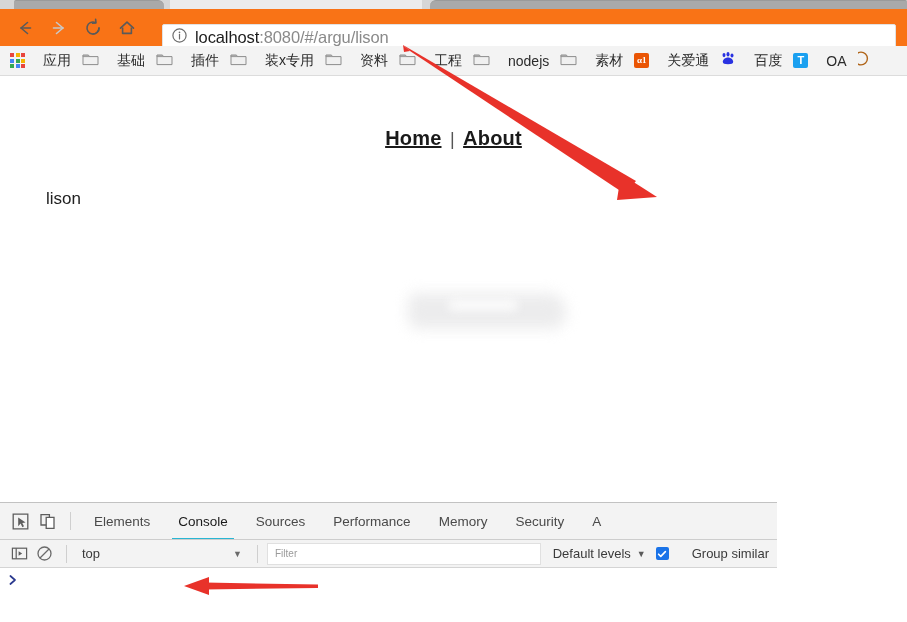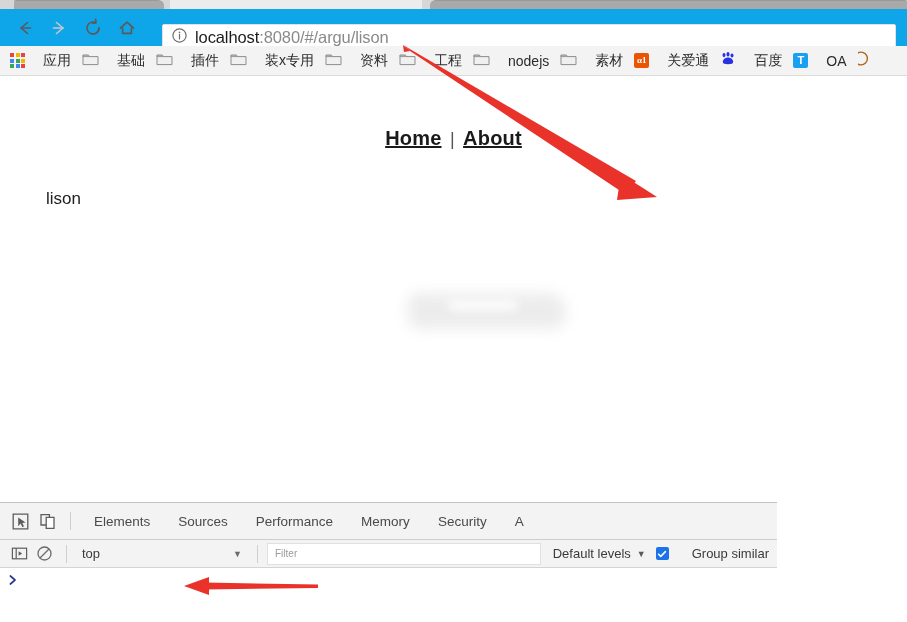"localhost:8080/#/argu/lison" .toolbar { background: #0ea5e9 -> #f97316 }
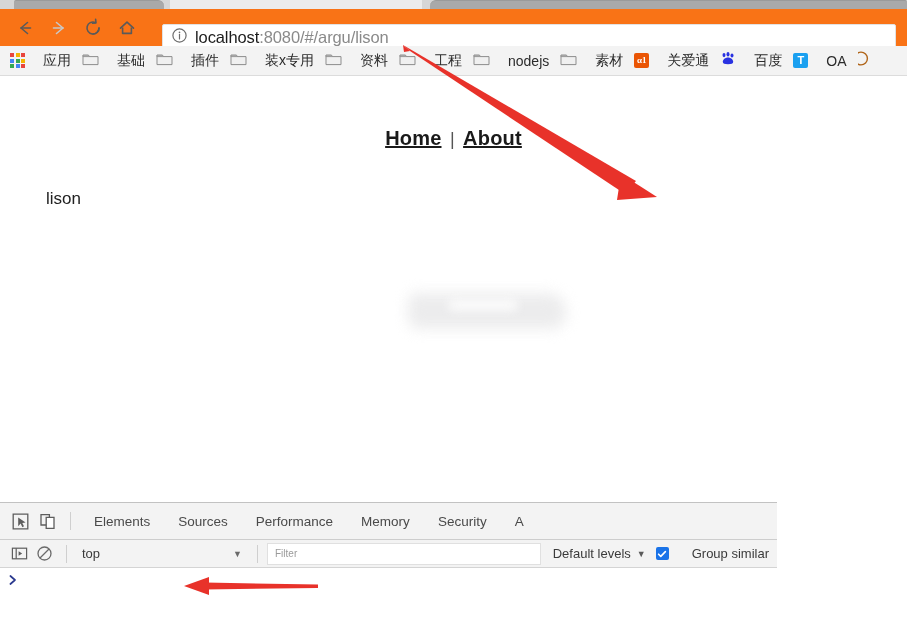"Console" div.dt-tab { html: none -> <div> <span>Console</span> </div> }
